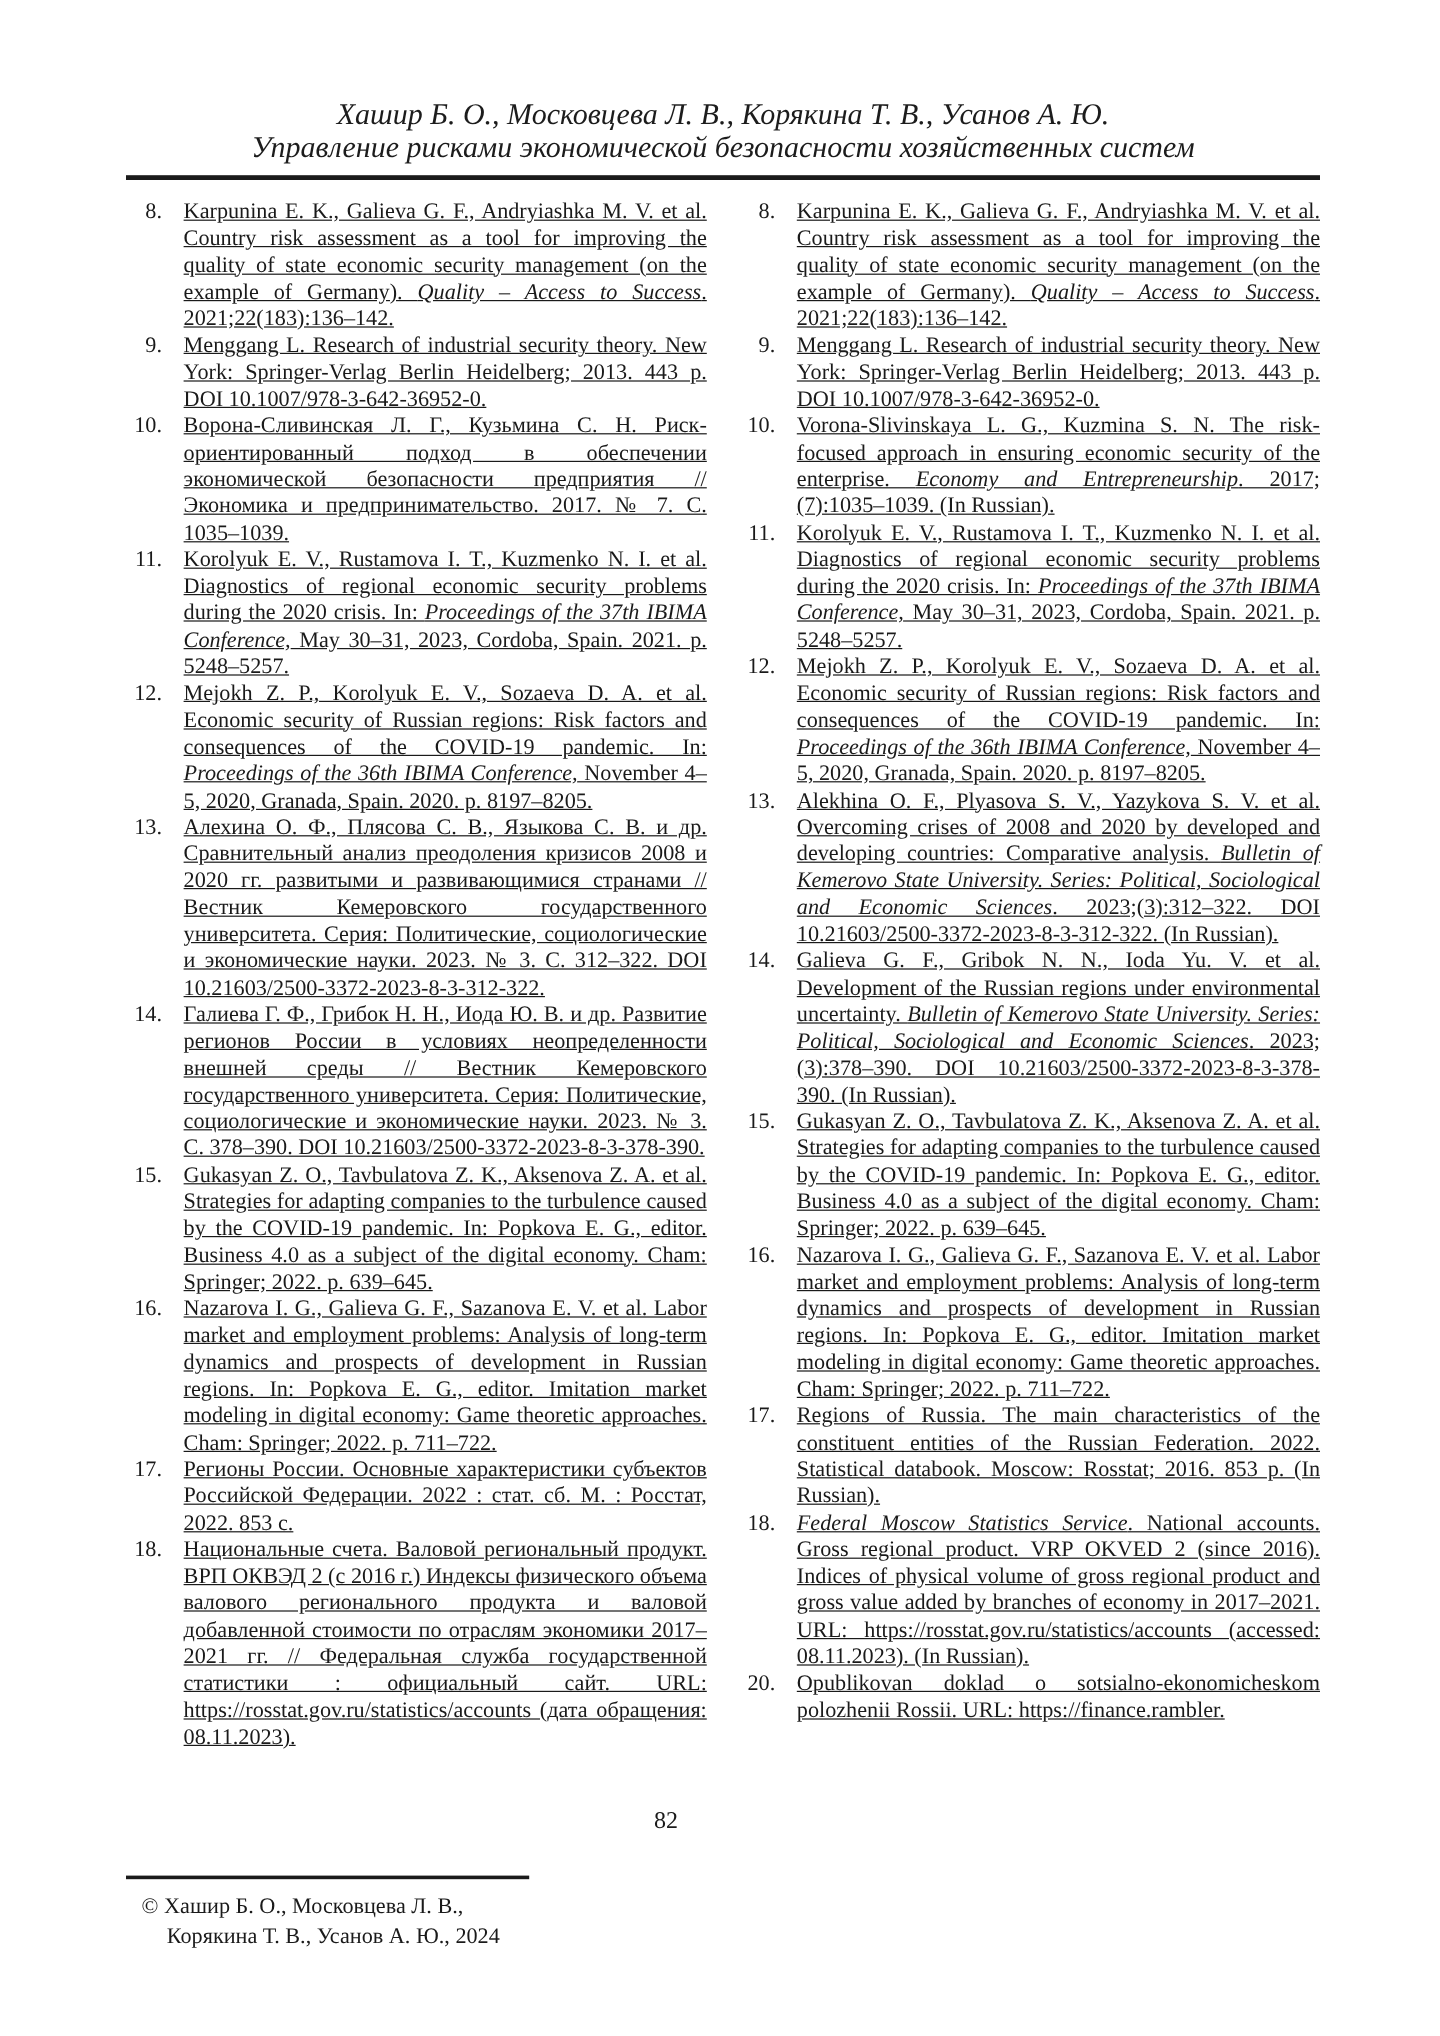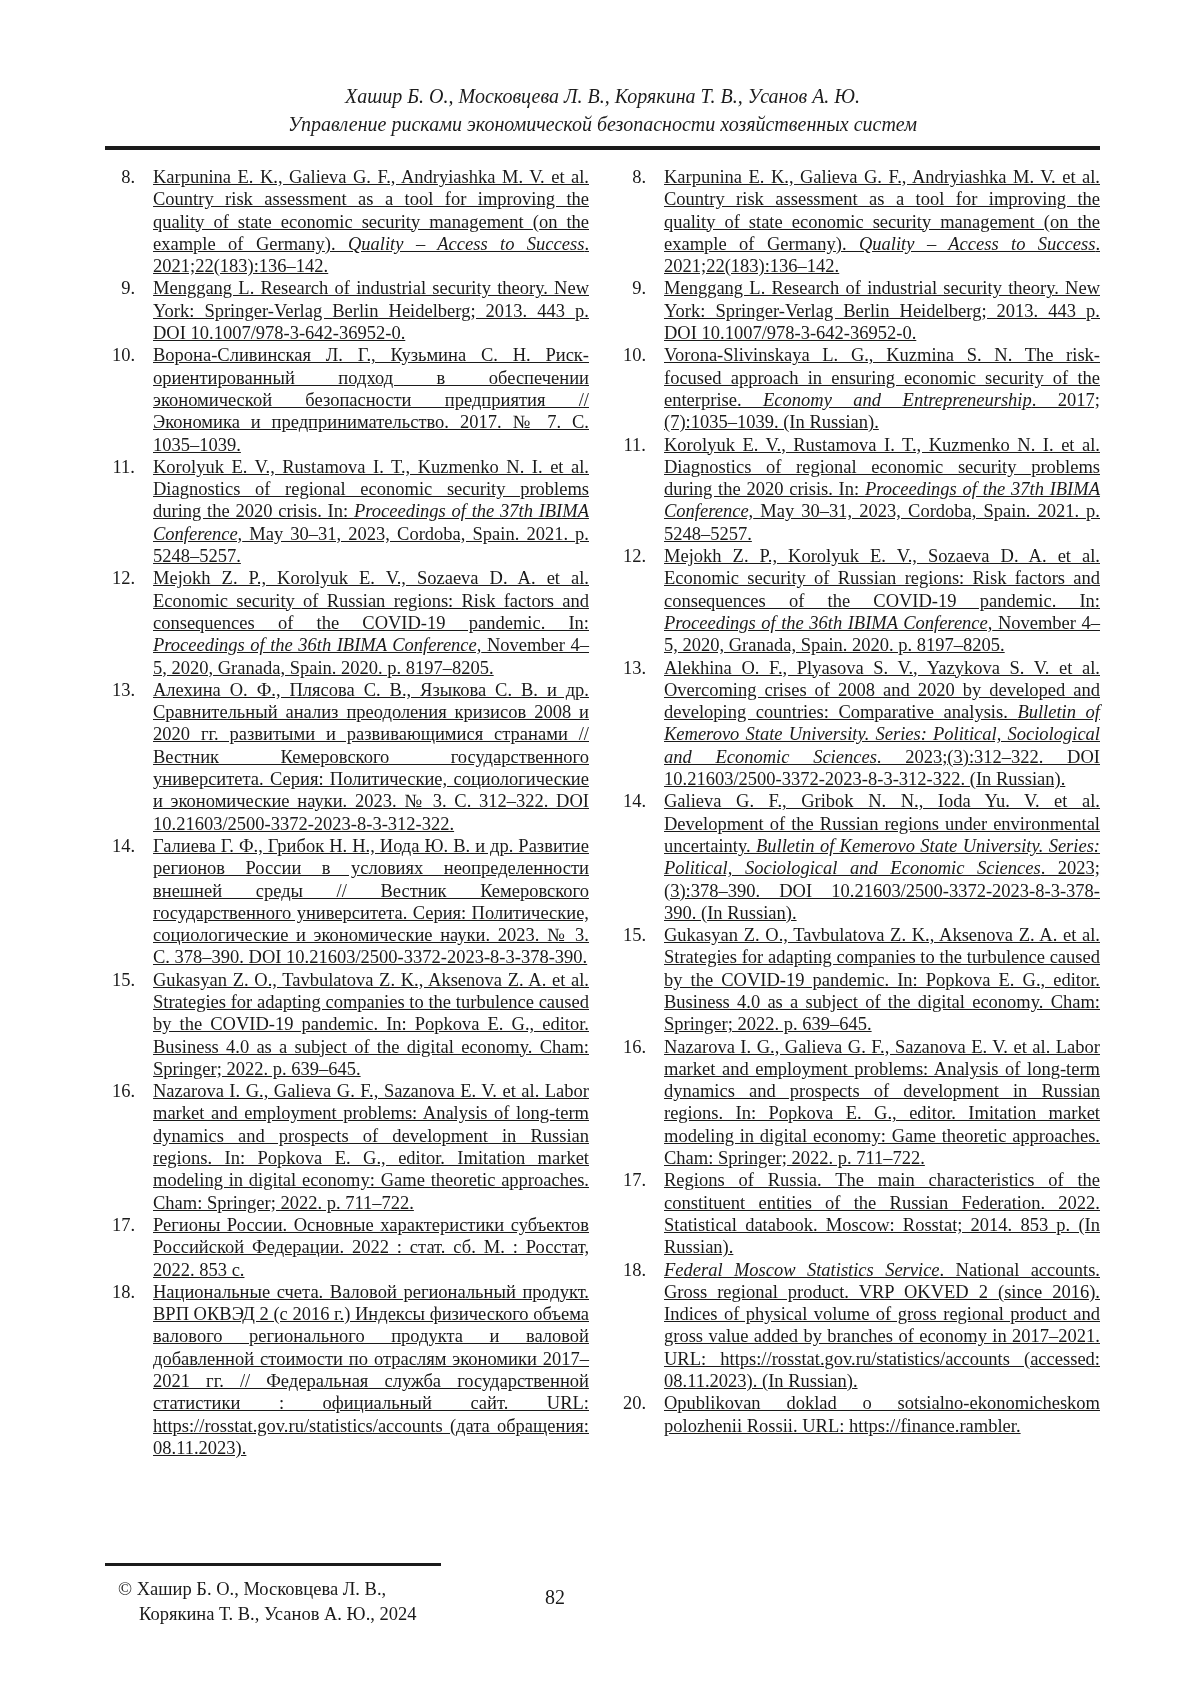"Хашир Б. О., Московцева Л." .header { font-size: 20px -> 25px }
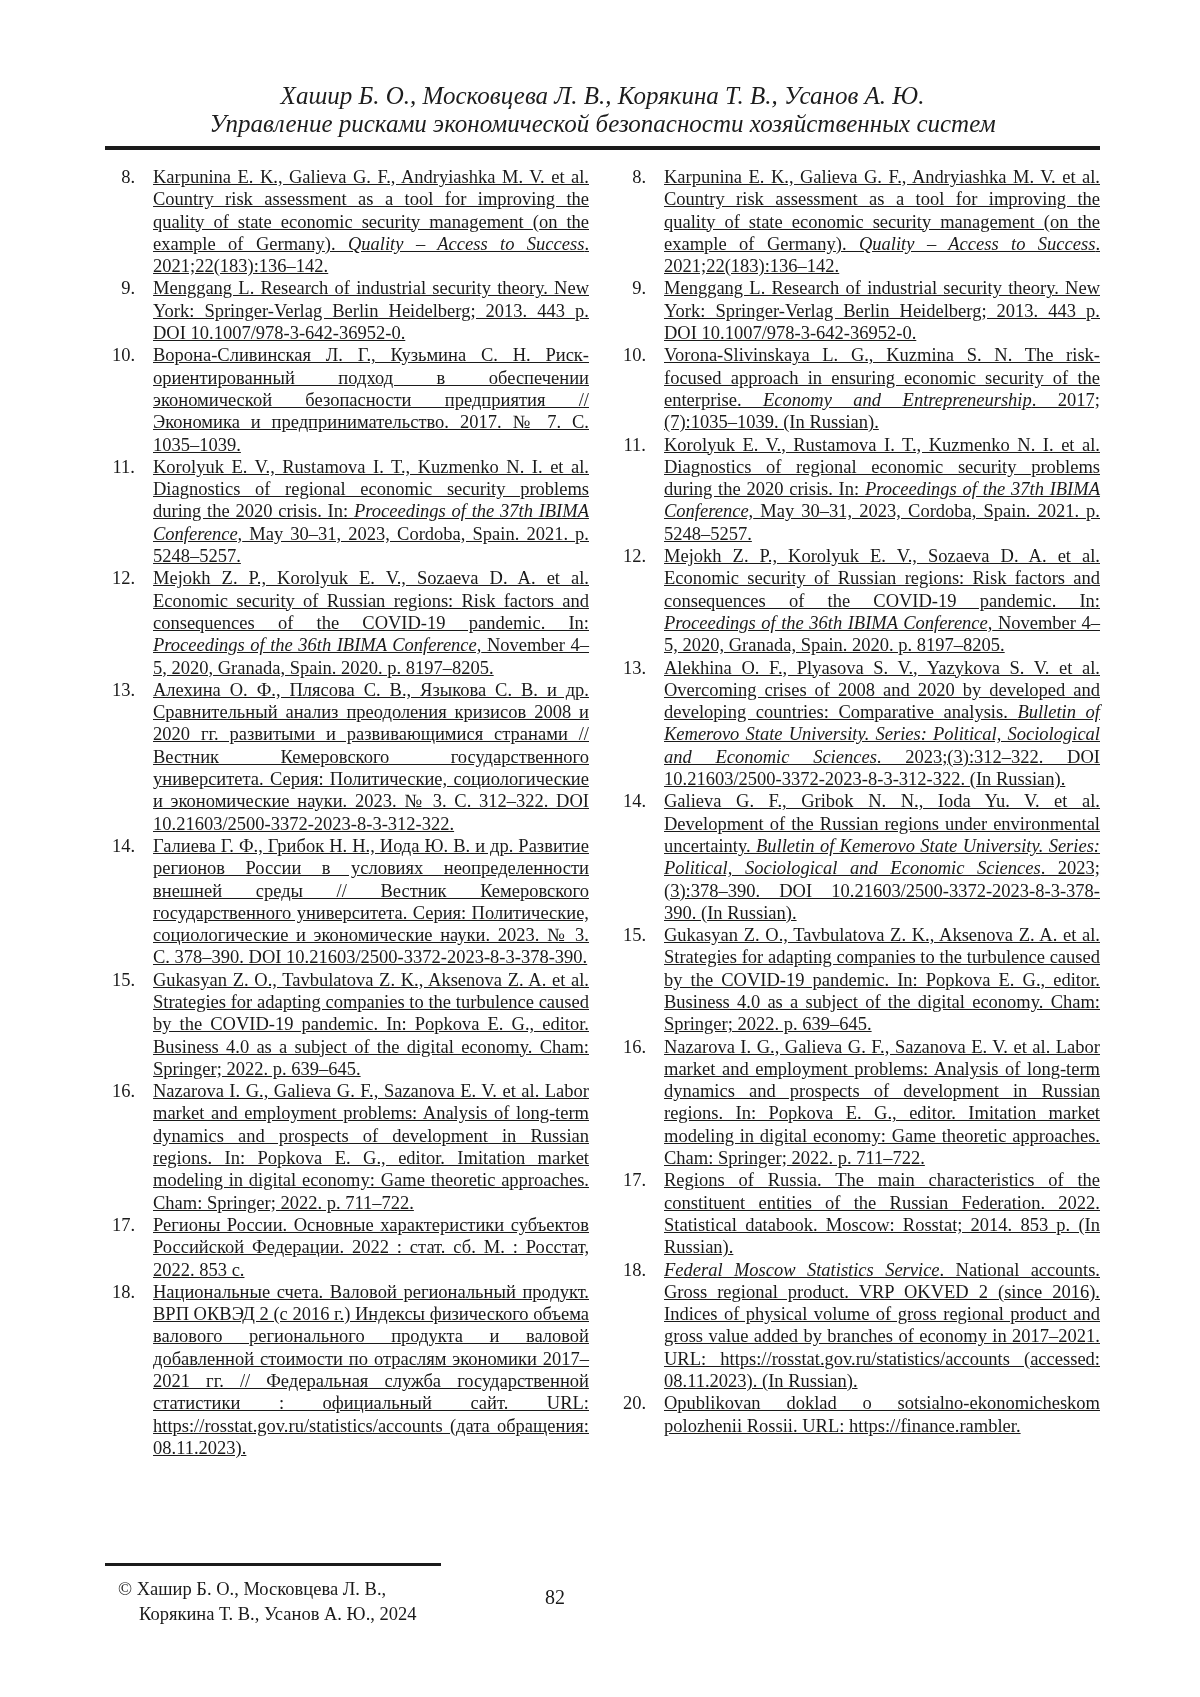"Regions of Russia. The main" span { text: 2014 -> 2016 }
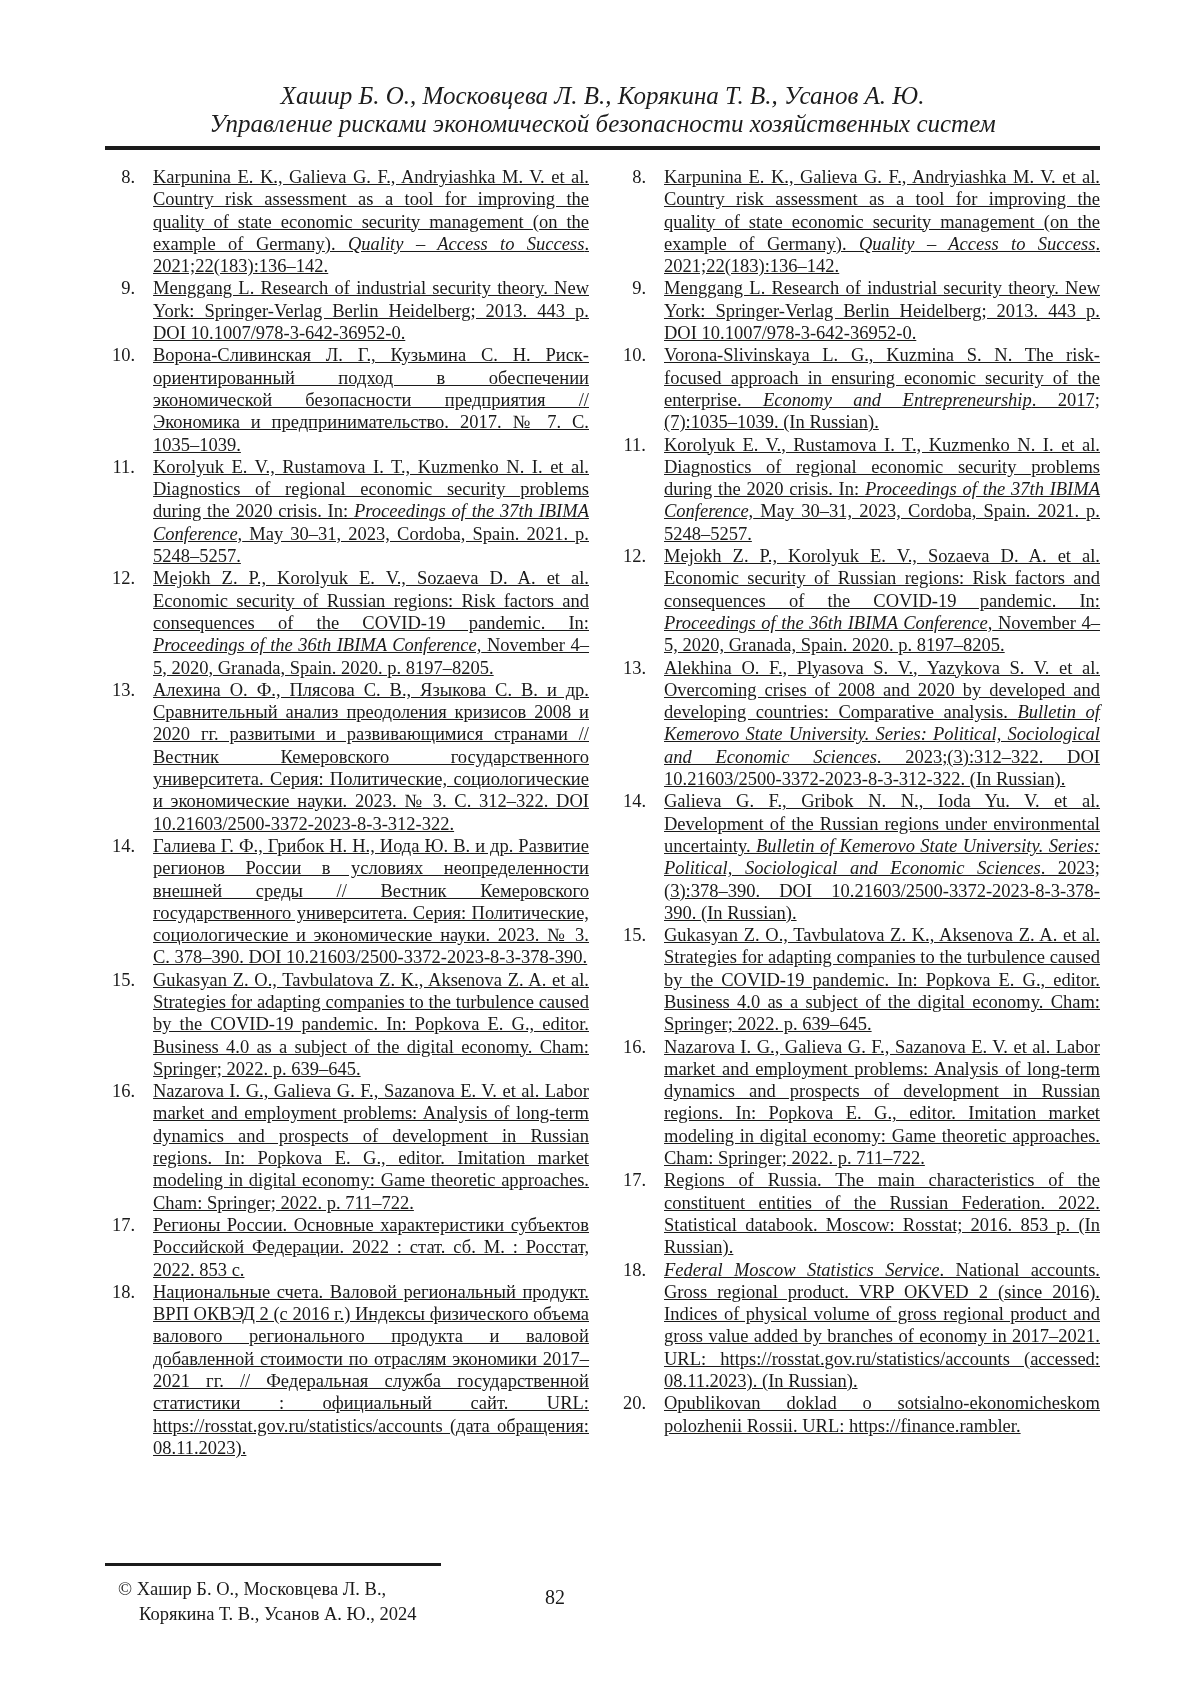"82" .page-number { top: 1586px -> 1506px }
